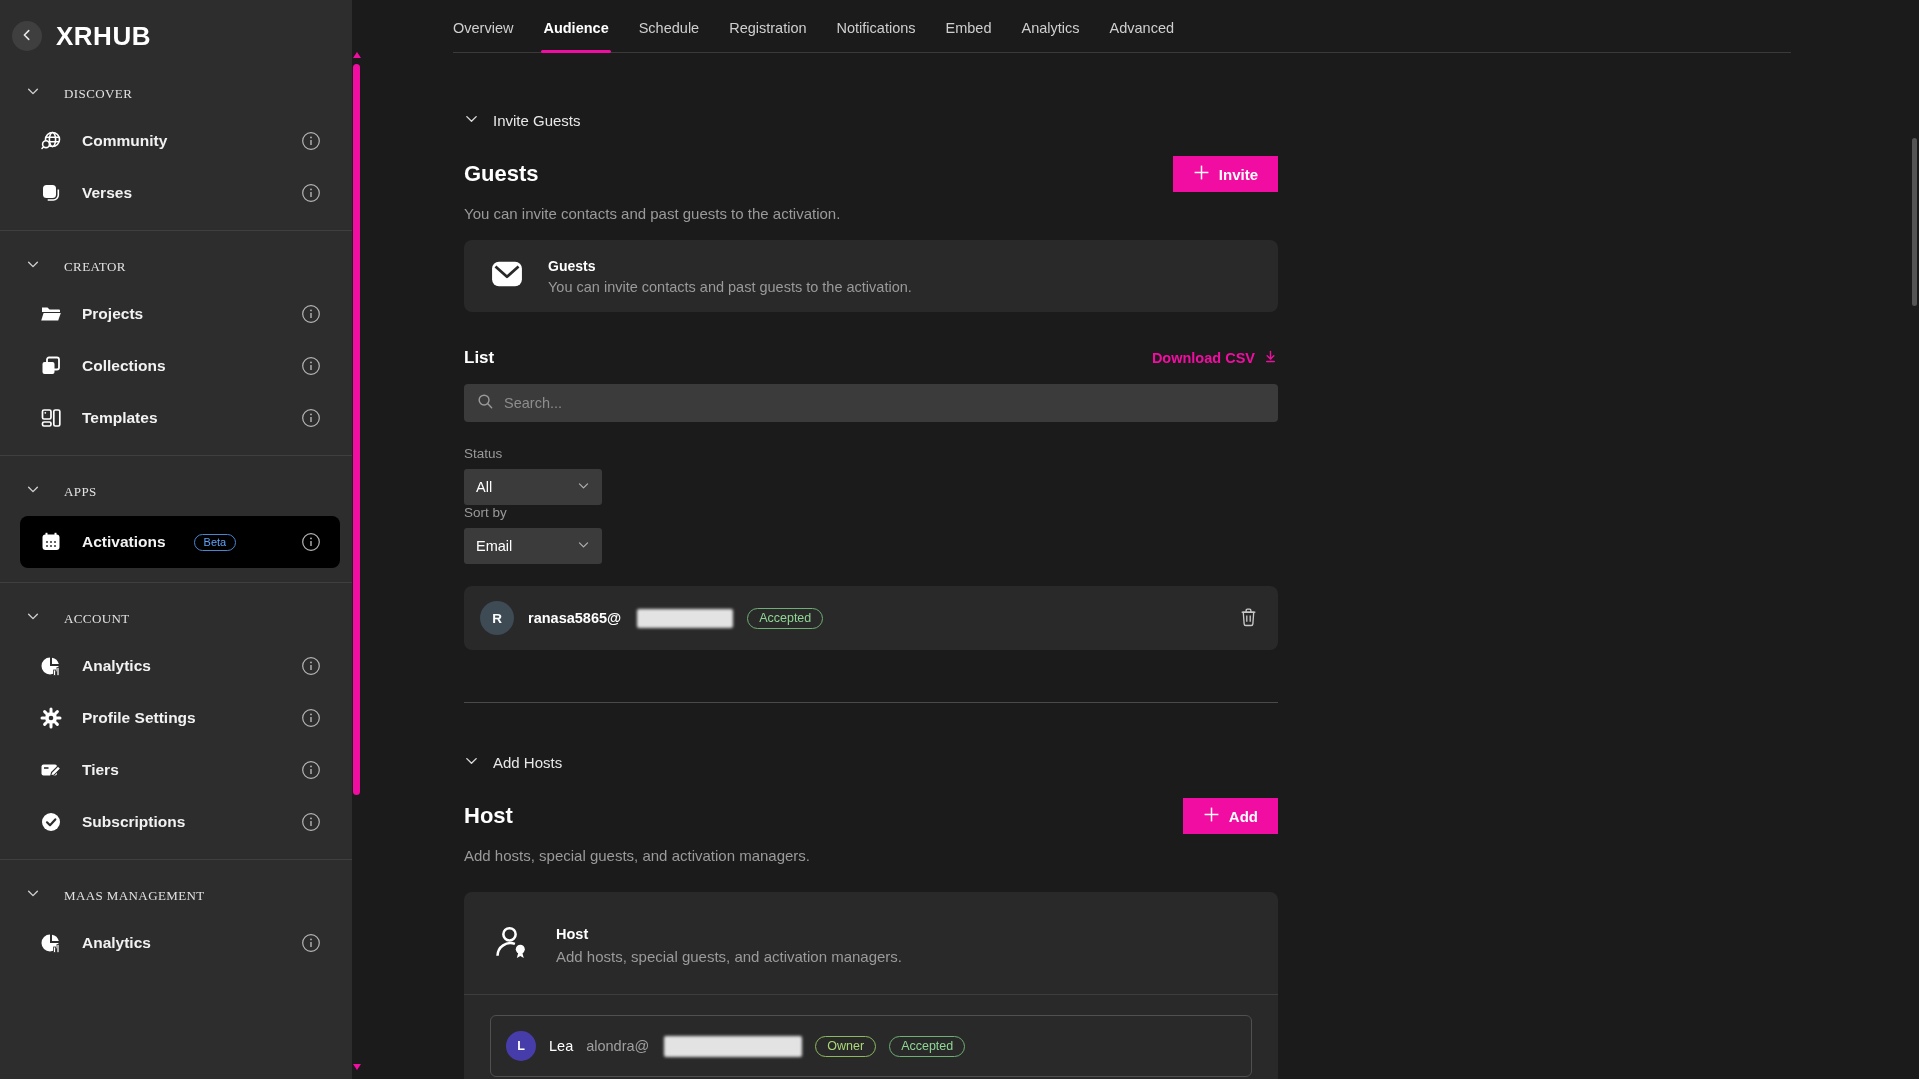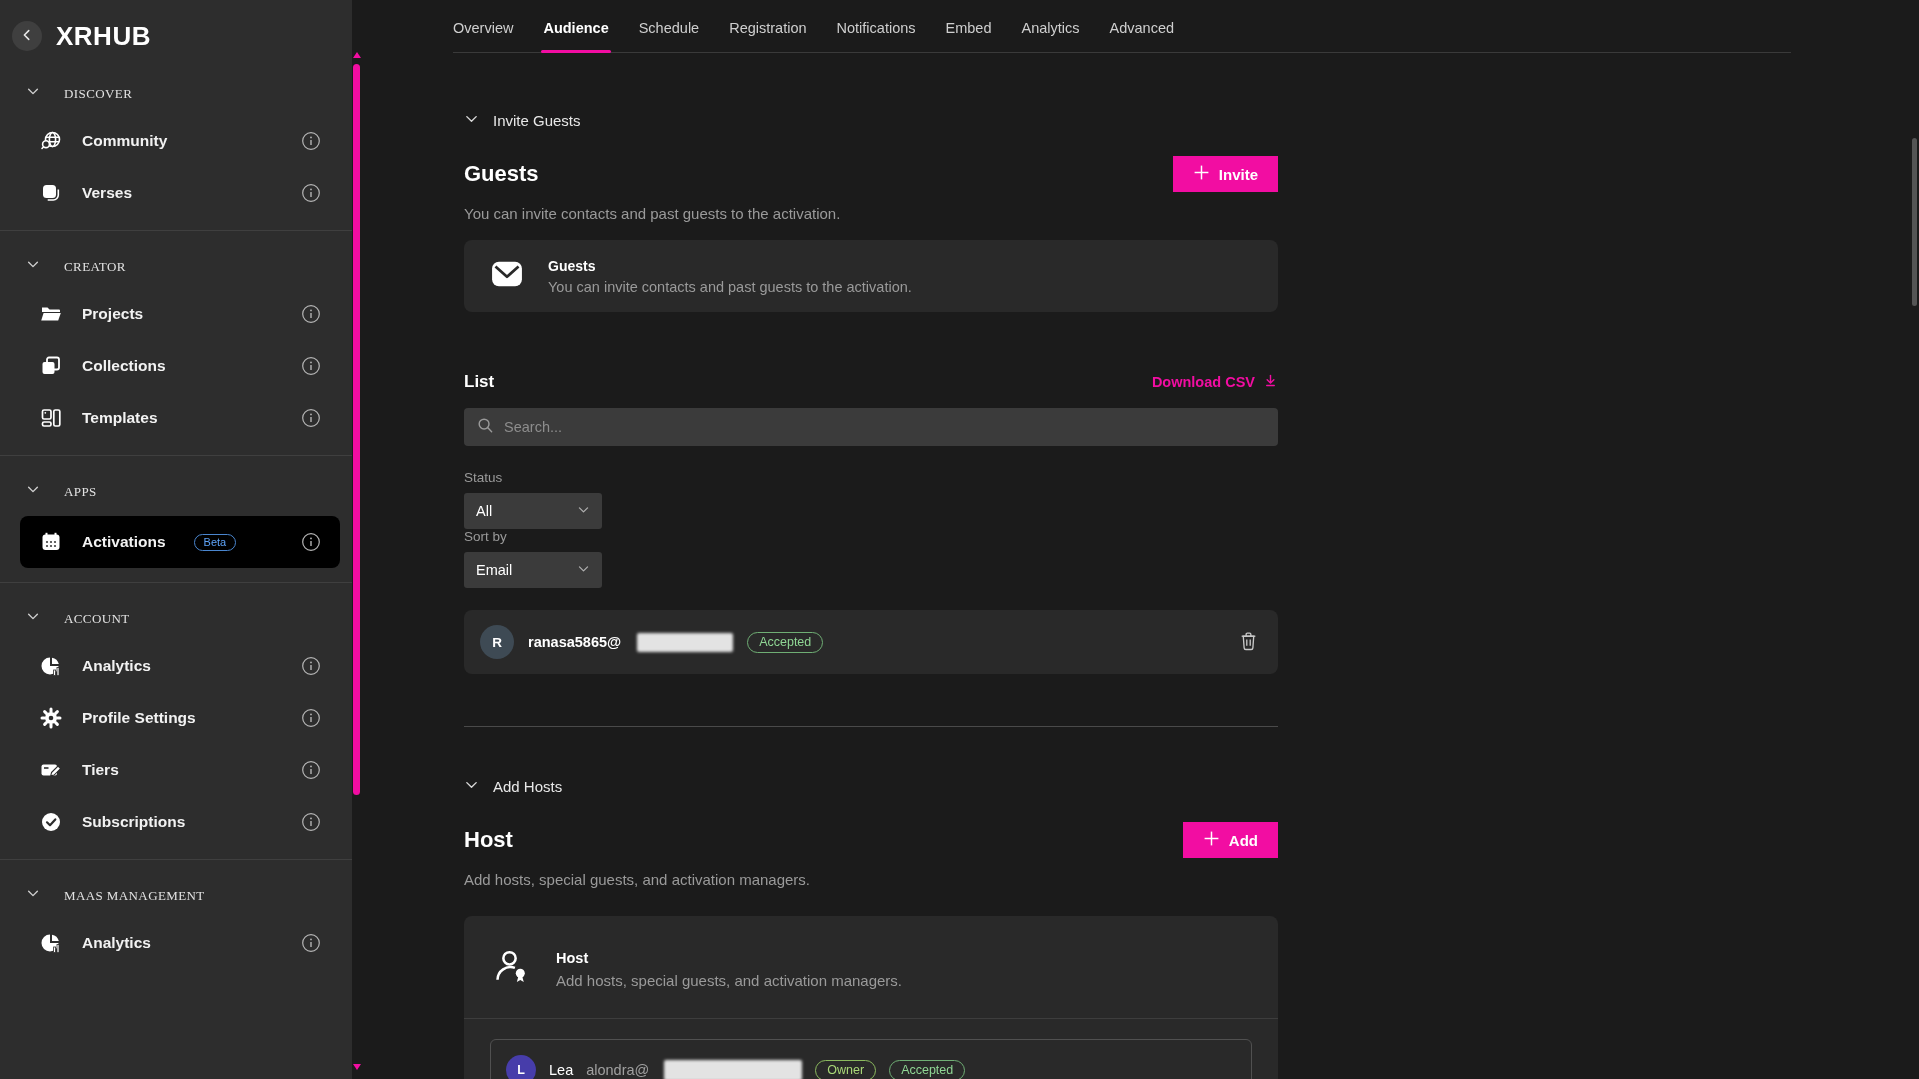"List" .list-head { margin-top: 60px -> 36px }
